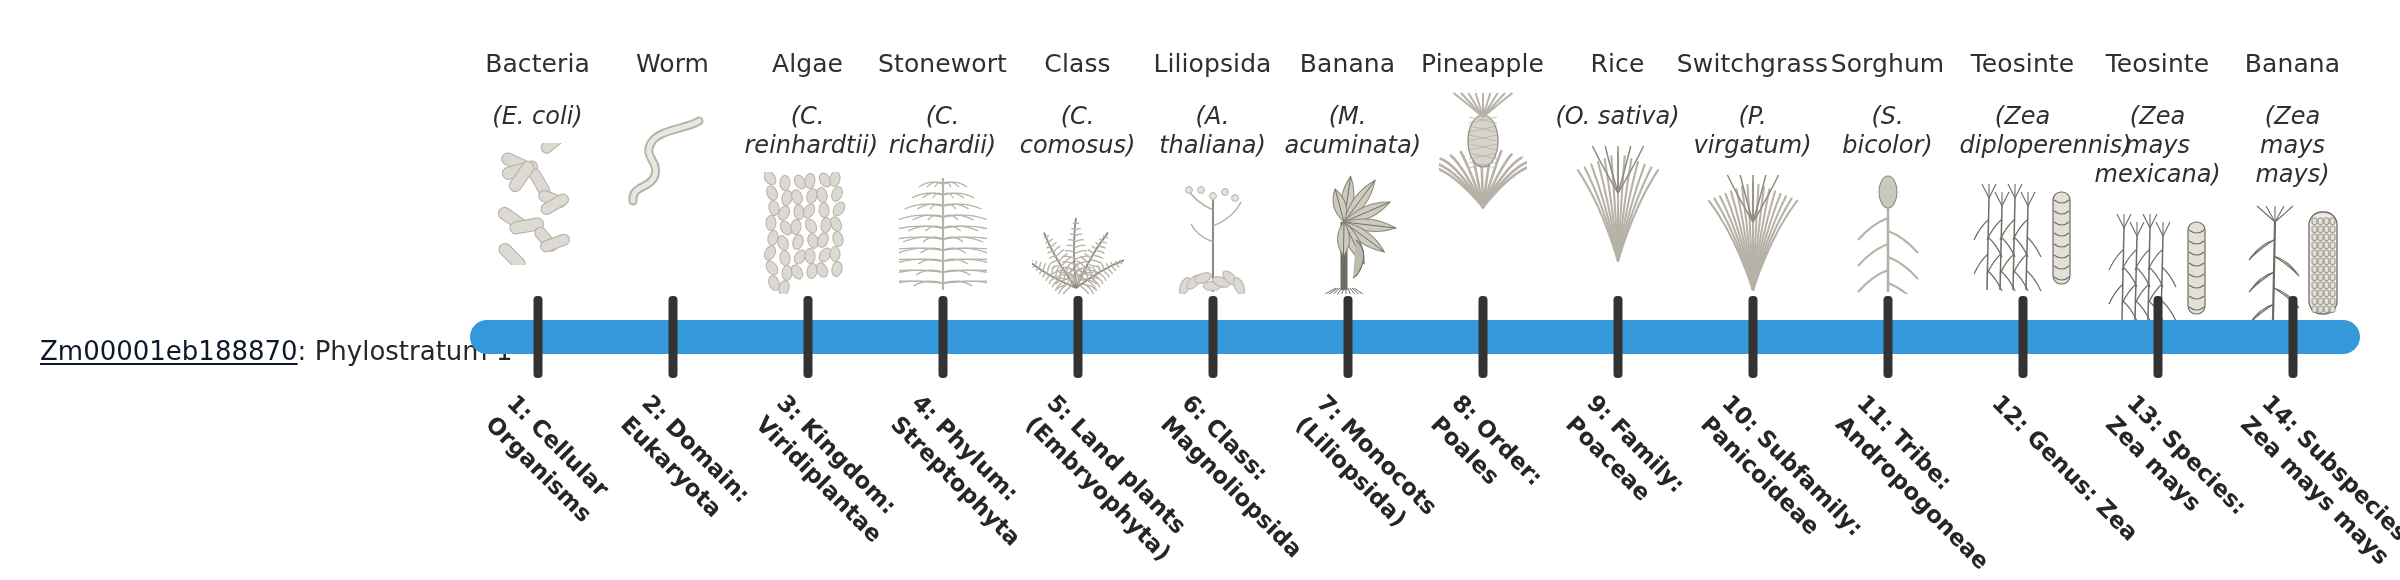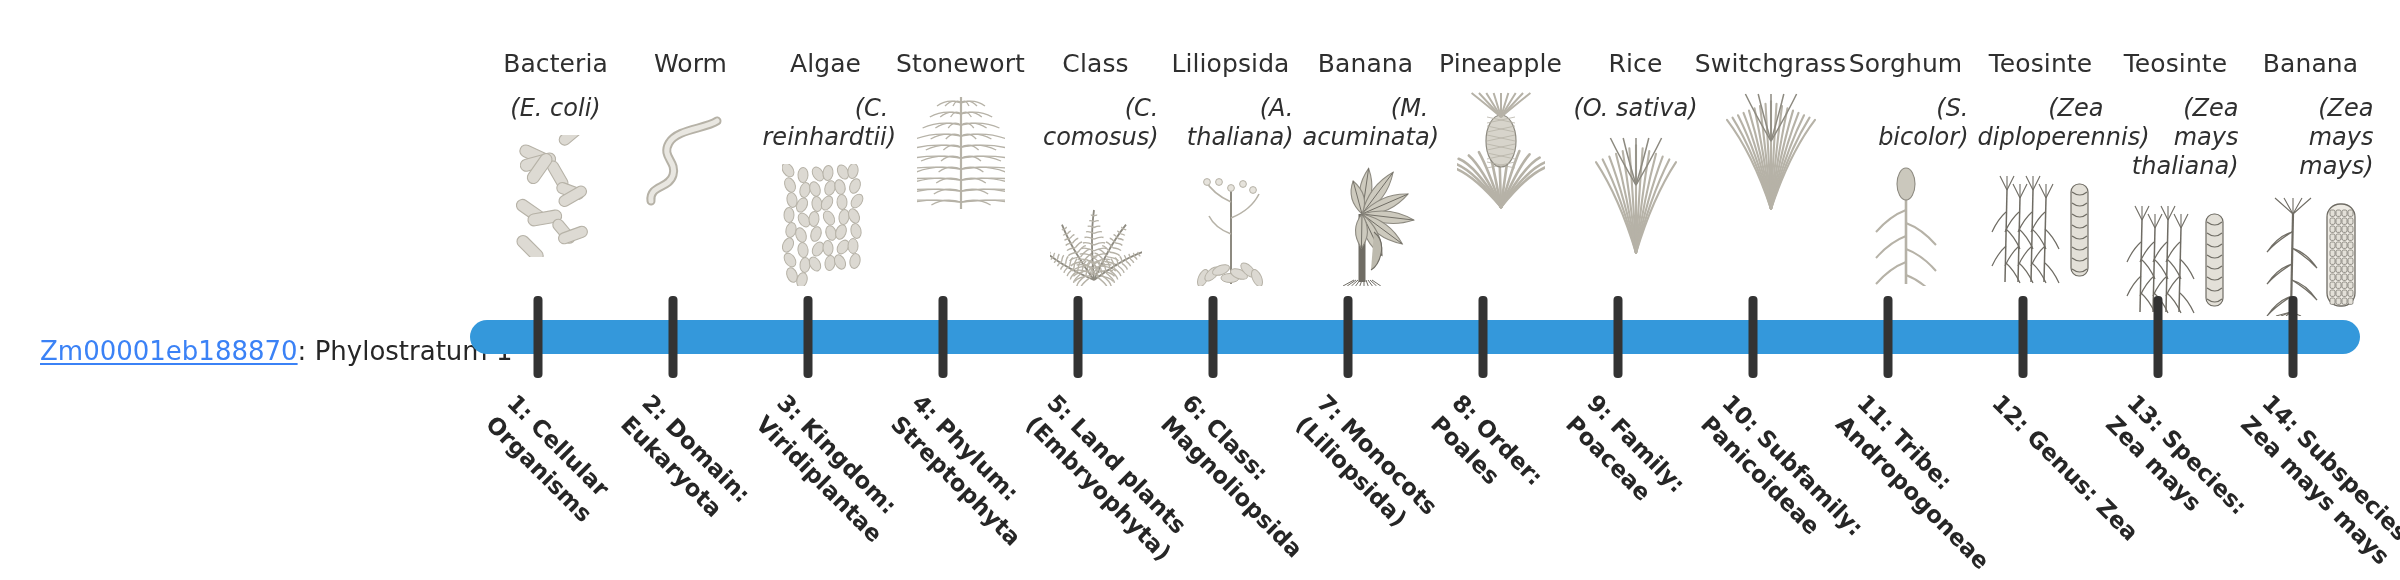"Bacteria" #species-row { left: 488px -> 470px }
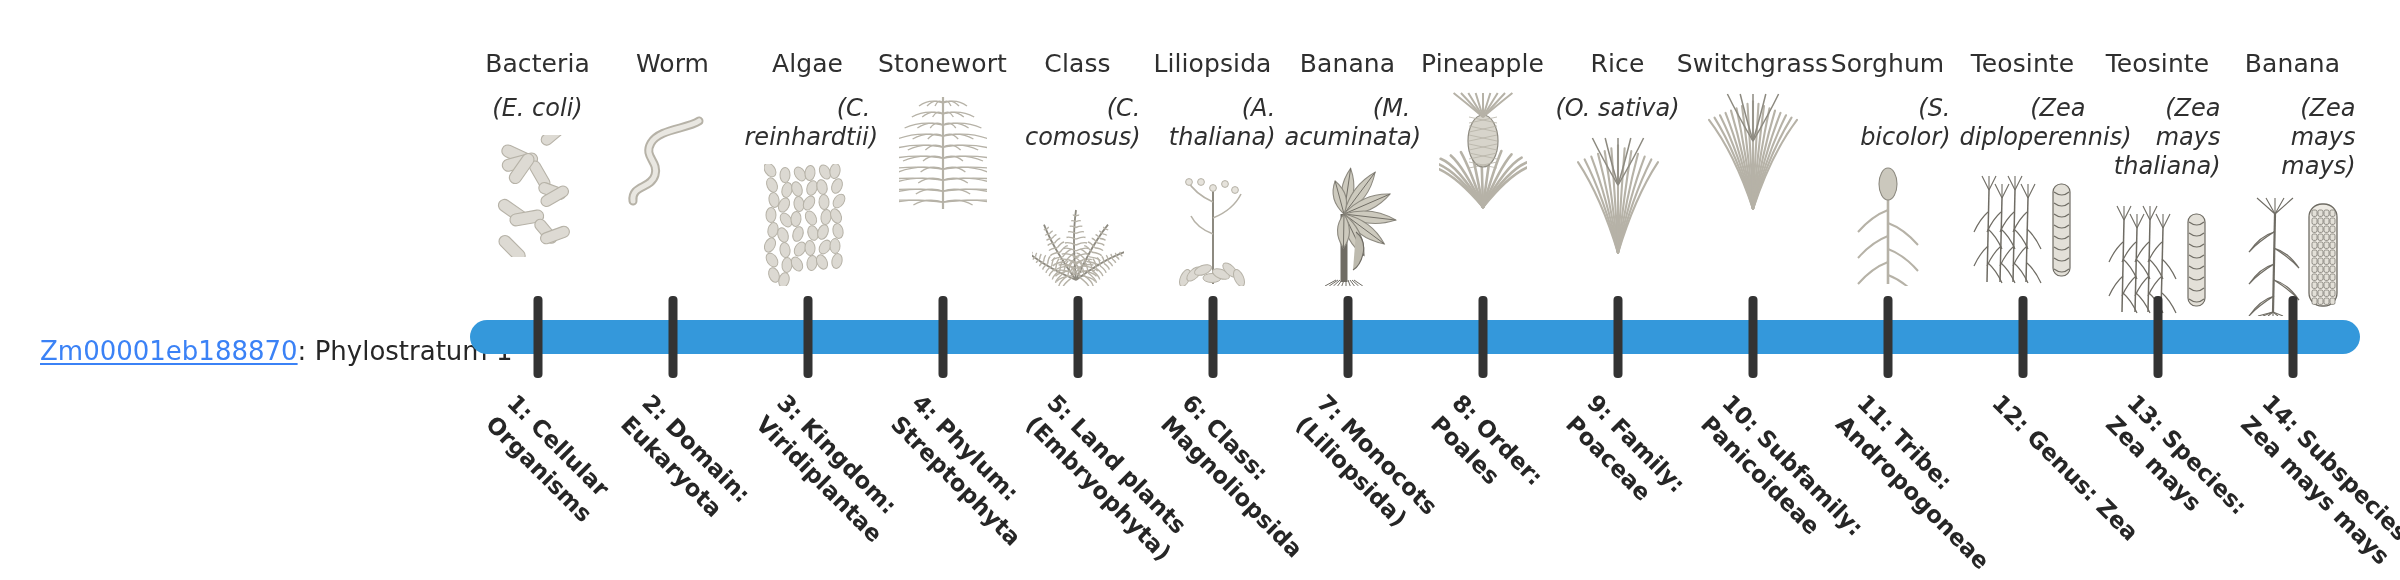"(E. coli)" .sp-latin { margin-top: 15px -> 23px; text-align: right -> center }
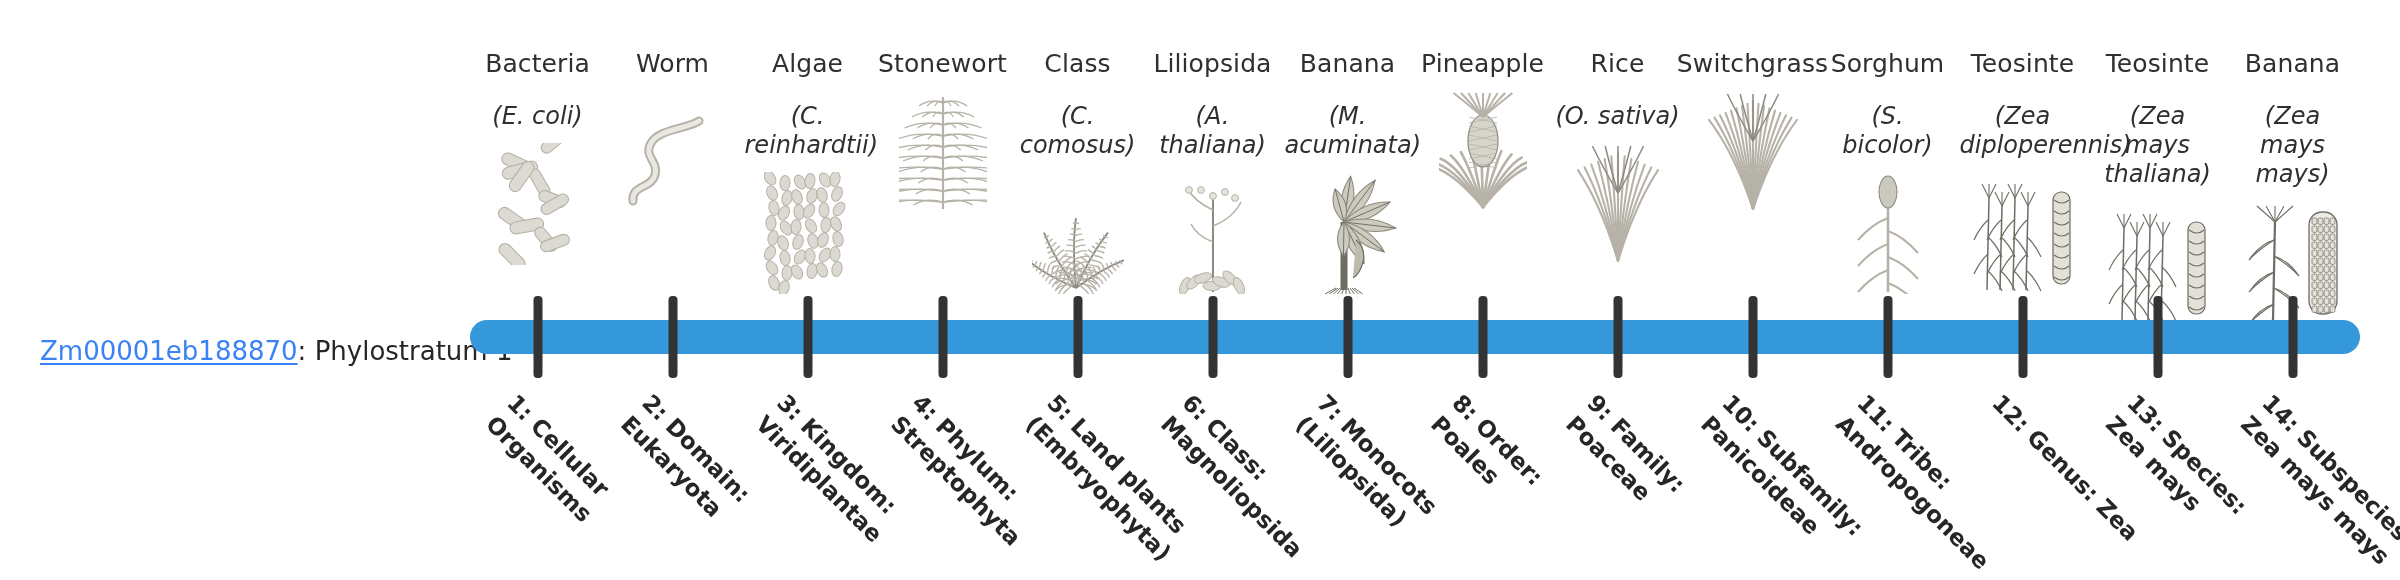"(C. richardii)" div.sp-latin { html: none -> <div>(C. richardii)</div> }
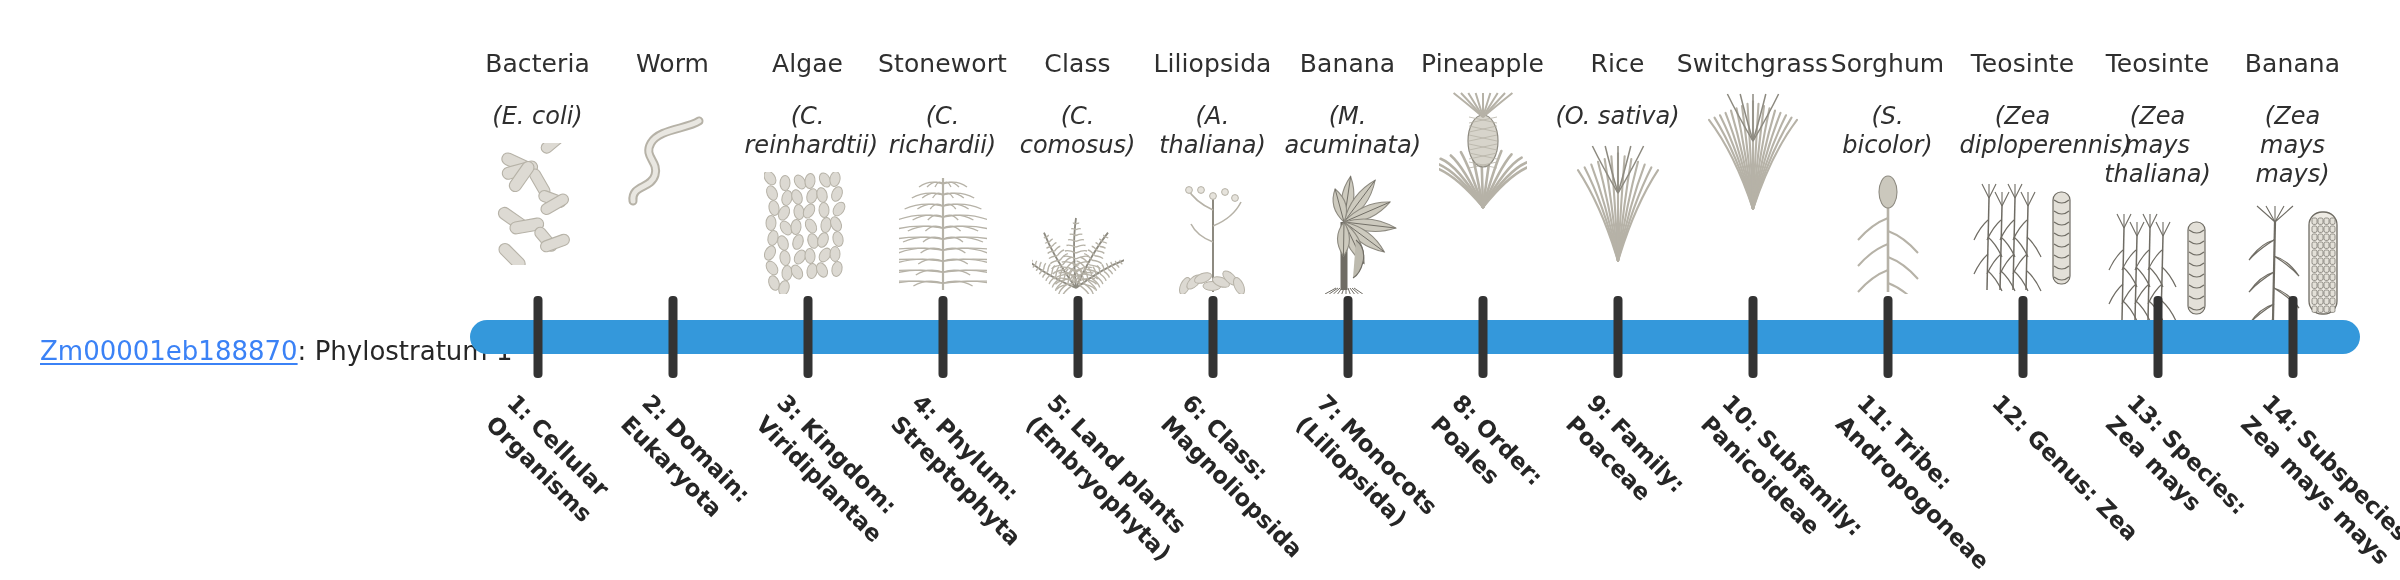"(P. virgatum)" div.sp-latin { html: none -> <div>(P. virgatum)</div> }
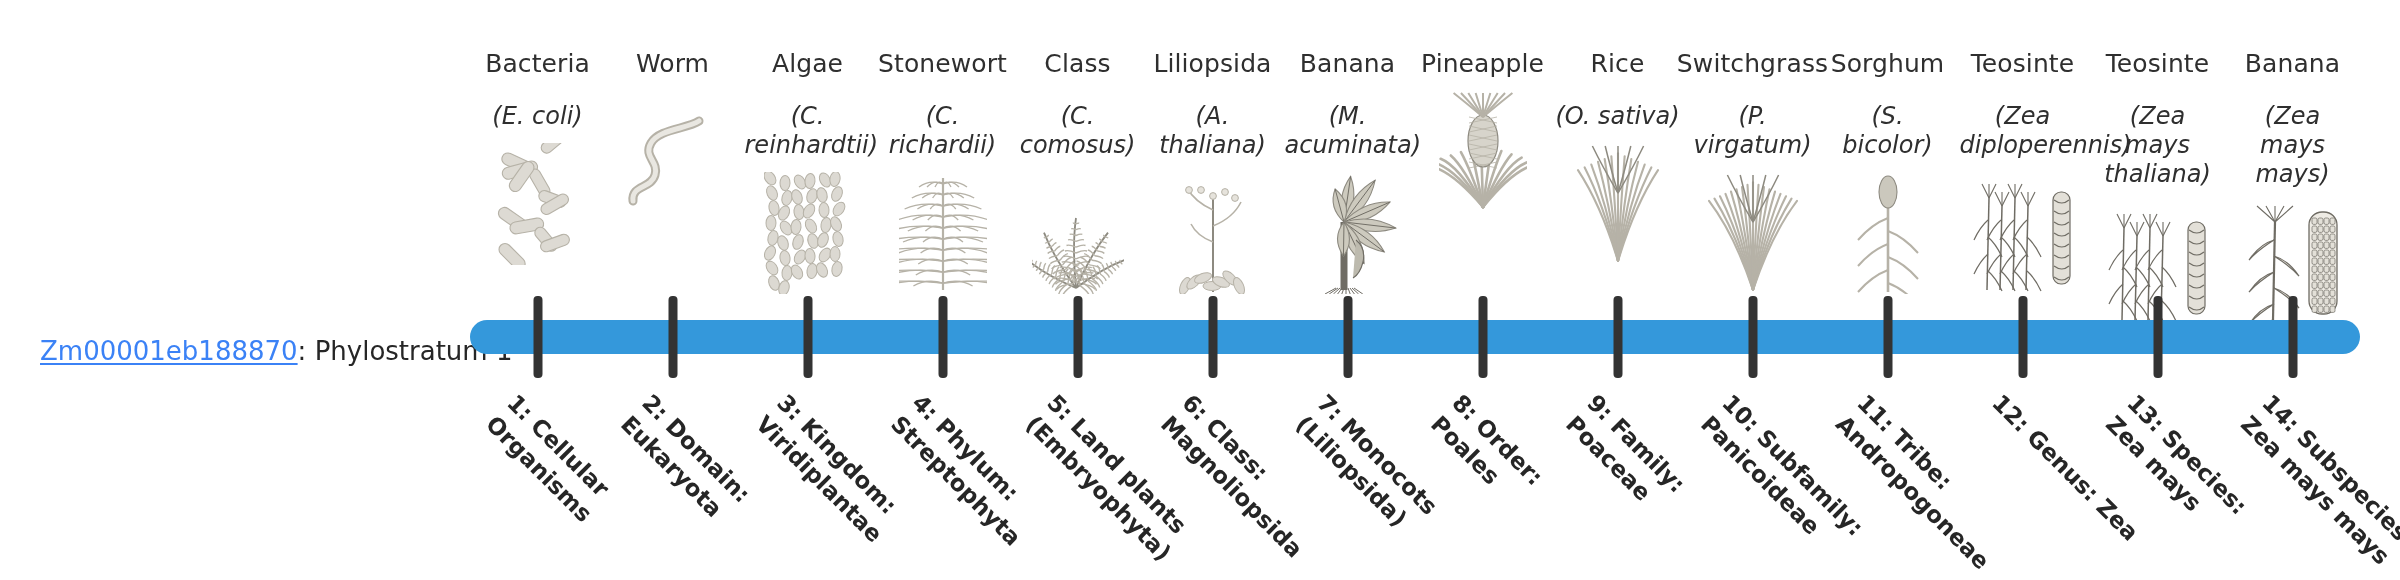"(Zea mays thaliana)" div.sp-latin { text: thaliana -> mexicana }
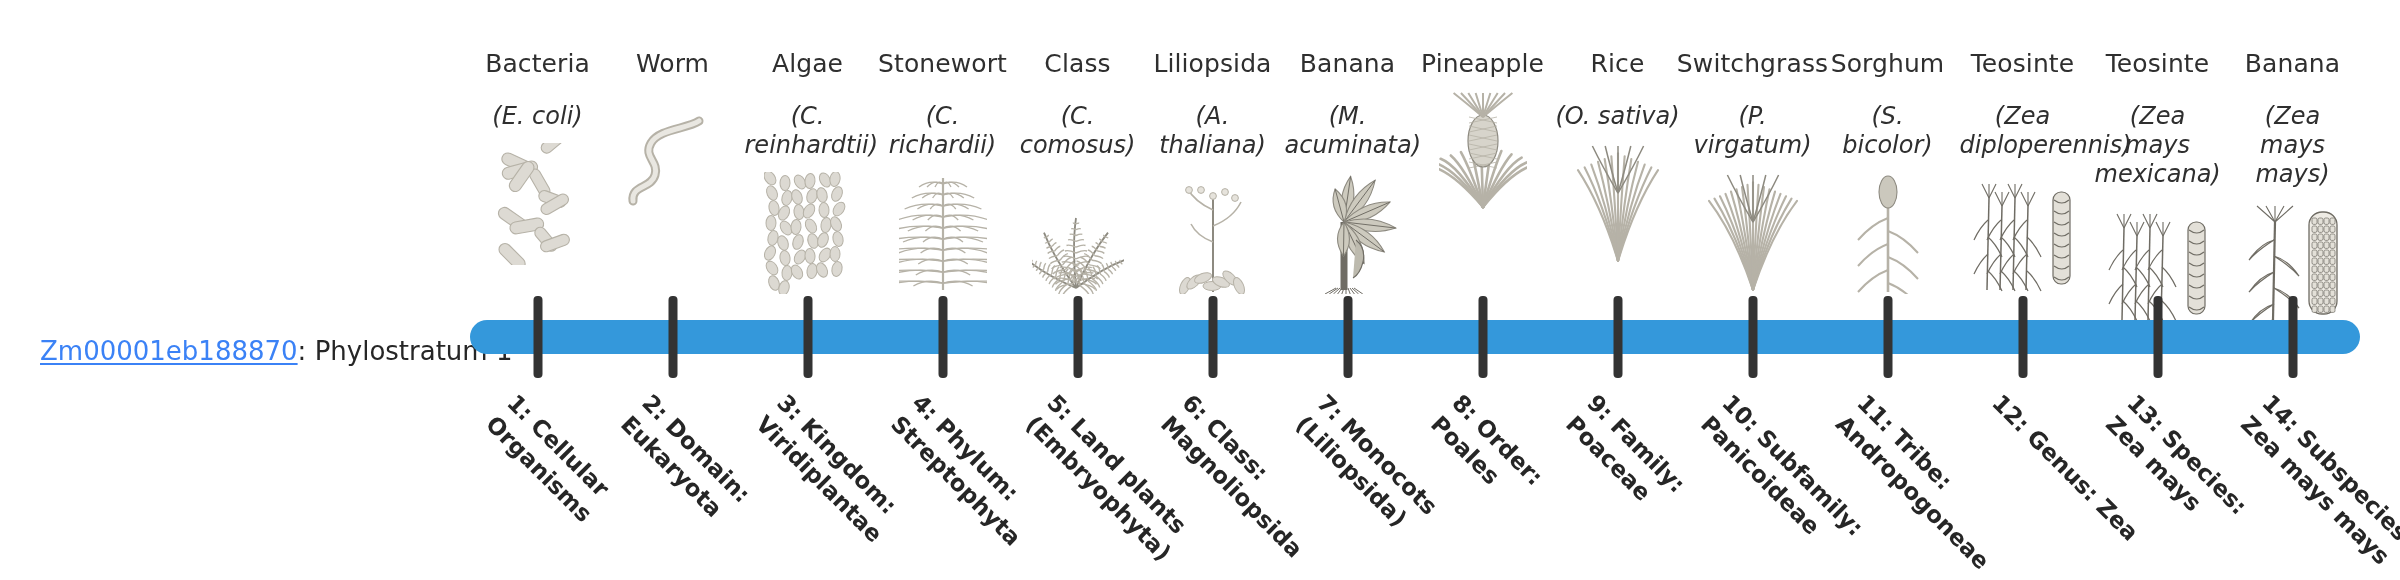"Zm00001eb188870" span.gene-id { color: #3b82f6 -> #0f172a }
